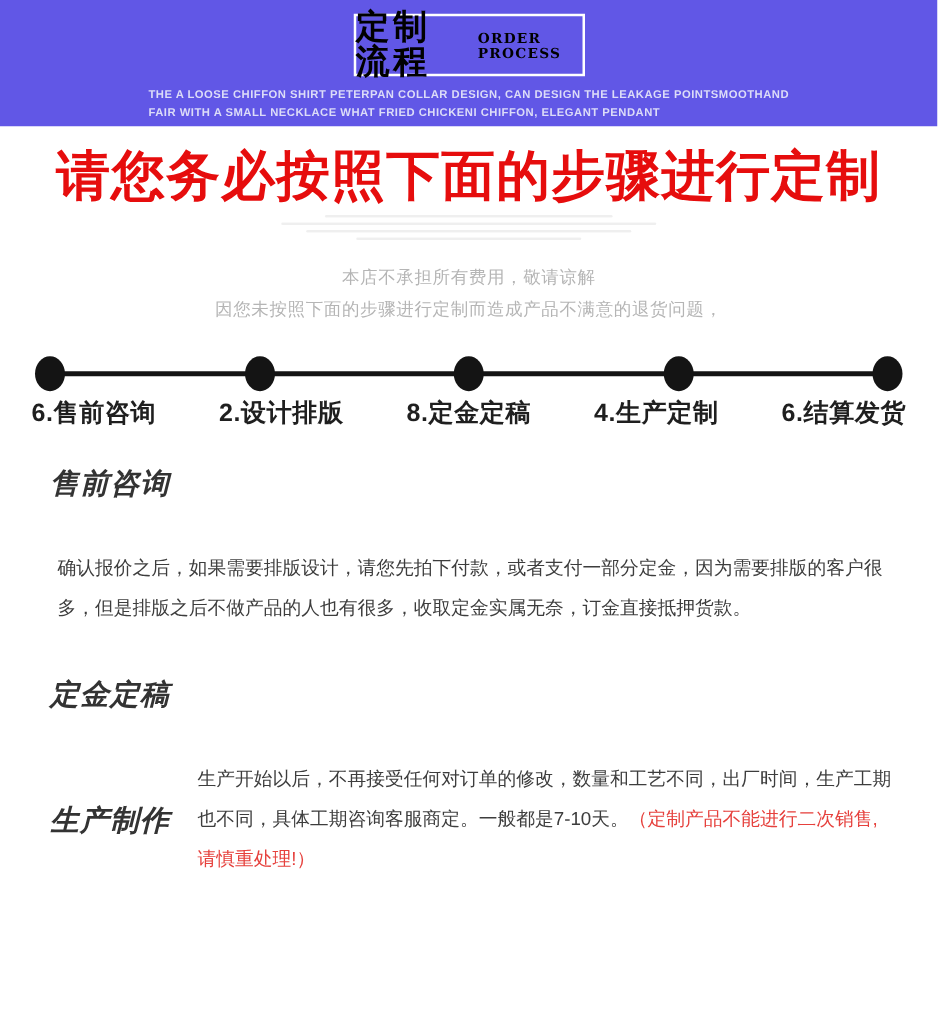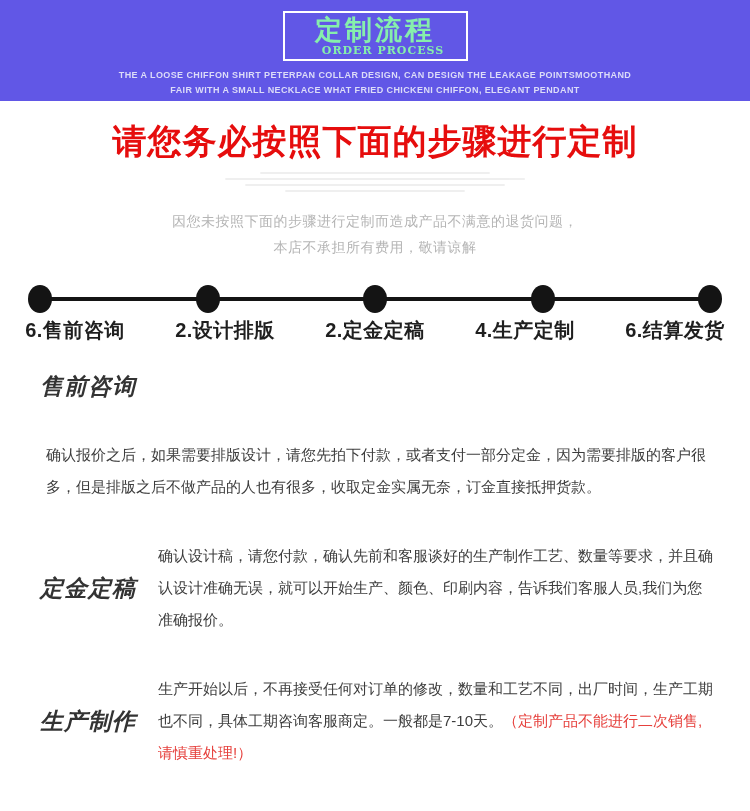"定制流程" .banner-box { color: #86efac -> #000000; flex-direction: column -> none }
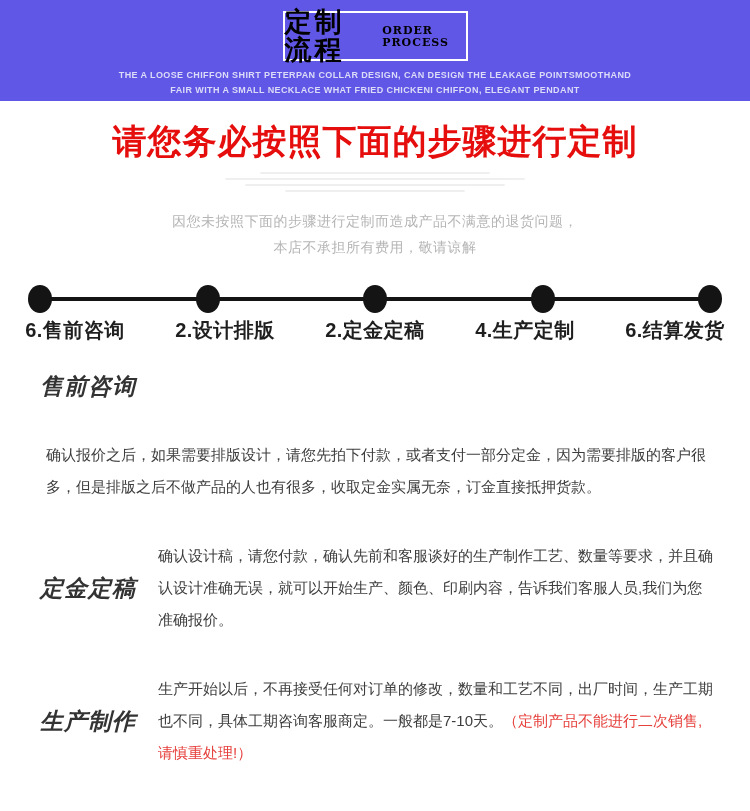"THE A LOOSE CHIFFON SHIRT" .banner-tagline { text-align: center -> left }
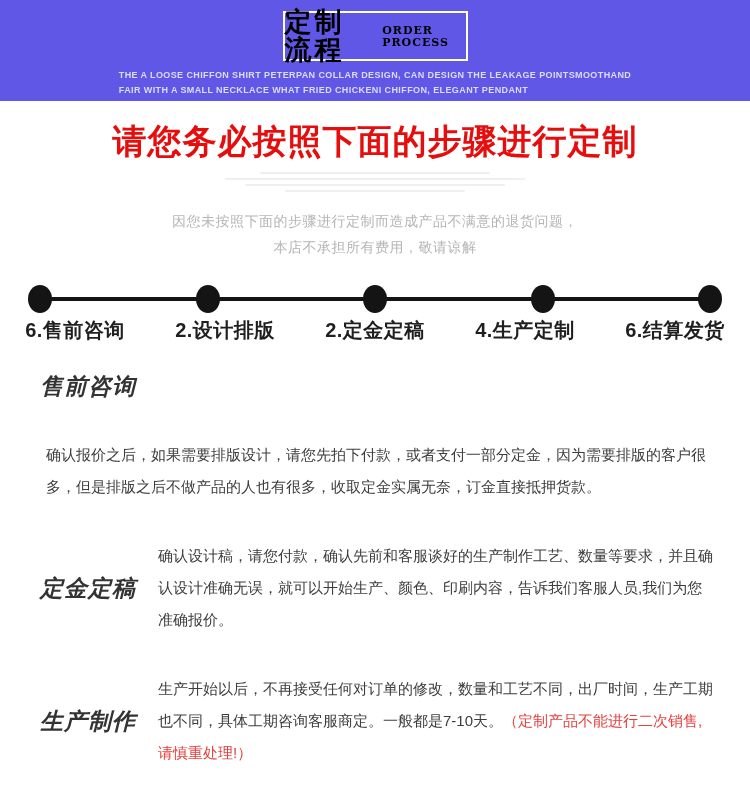"请您务必按照下面的步骤进行定制" .headline { font-size: 34px -> 43px }
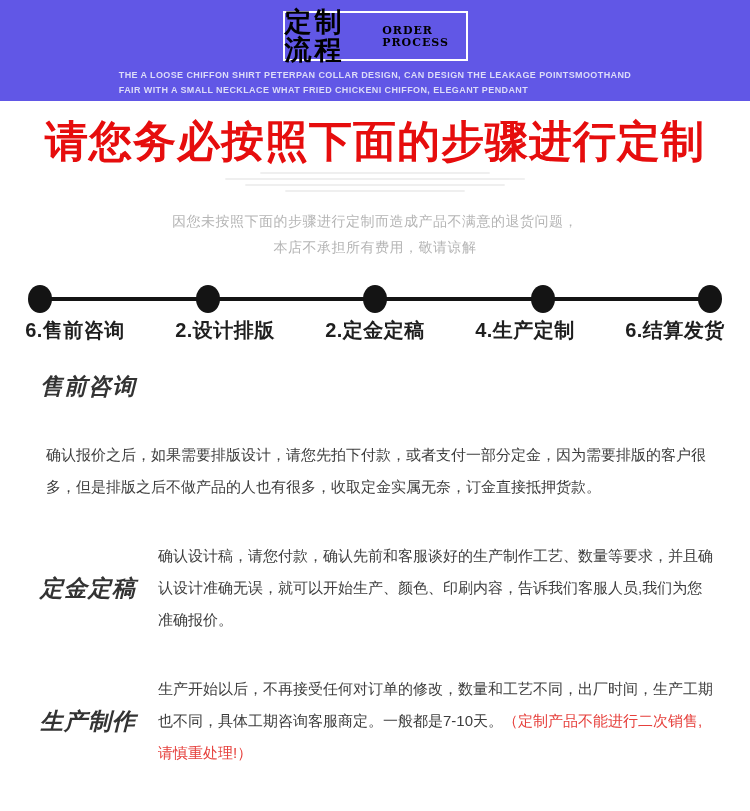"因您未按照下面的步骤进行定制而造成产品不满意的退货问题，" div { order: before "本店不承担所有费用，敬请谅解" -> after "本店不承担所有费用，敬请谅解" }
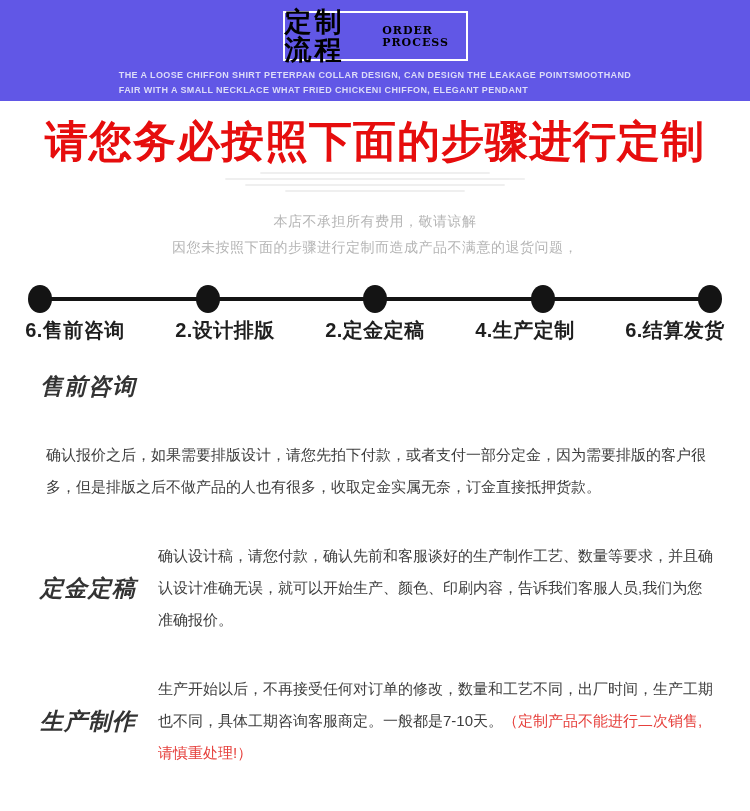"2.定金定稿" div.tl-label { text: 2 -> 8 }
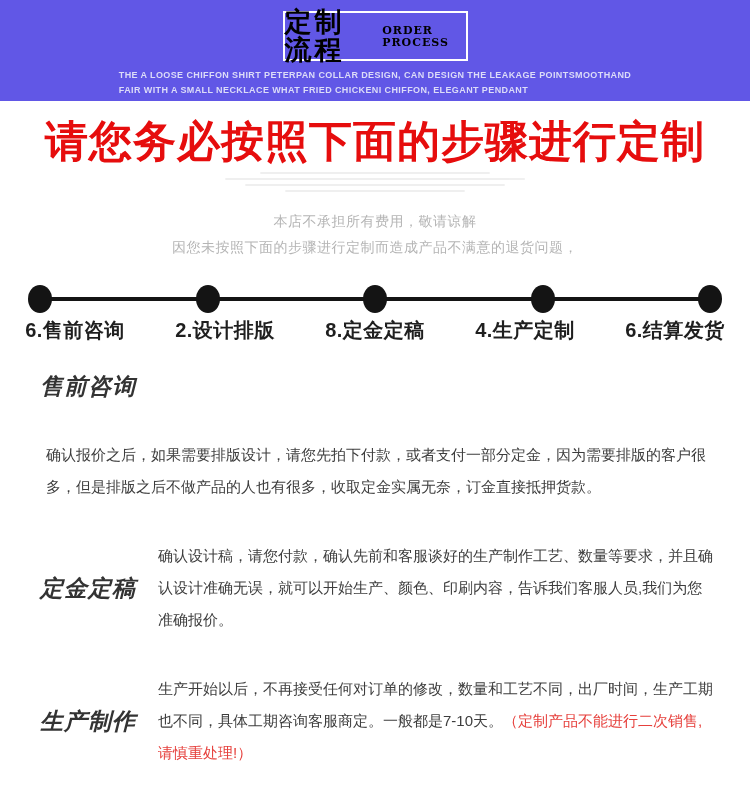"确认设计稿，请您付款，确认先前和客服谈好的生产制作工艺、数量等要求，并且确认设计" div.section-body { html: <div><span>确认设计稿，请您付款，确认先前和客服谈好的生产制作工艺、数量等要求，并且确认设计准确无误，就可以开始生产、颜色、印刷内容，告诉我们客服人员,我们为您准确报价。</span></div> -> none }
